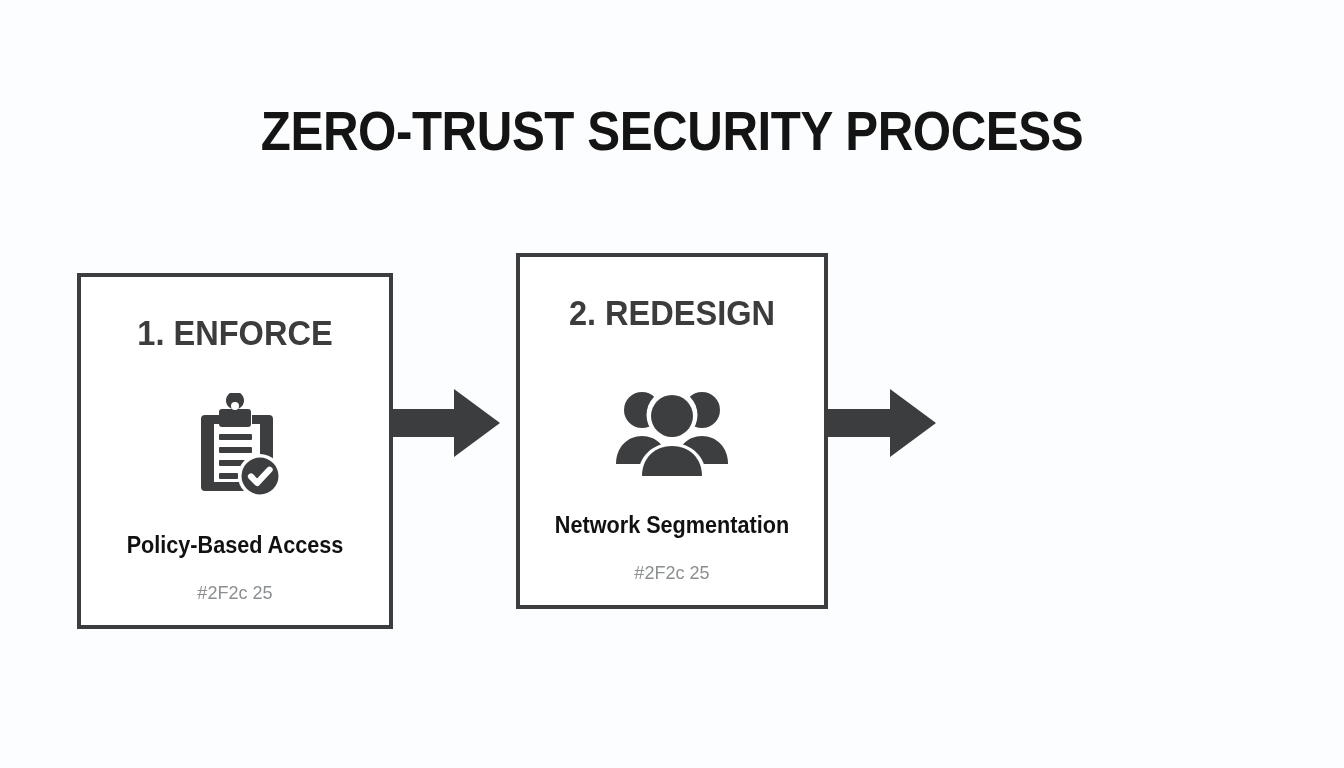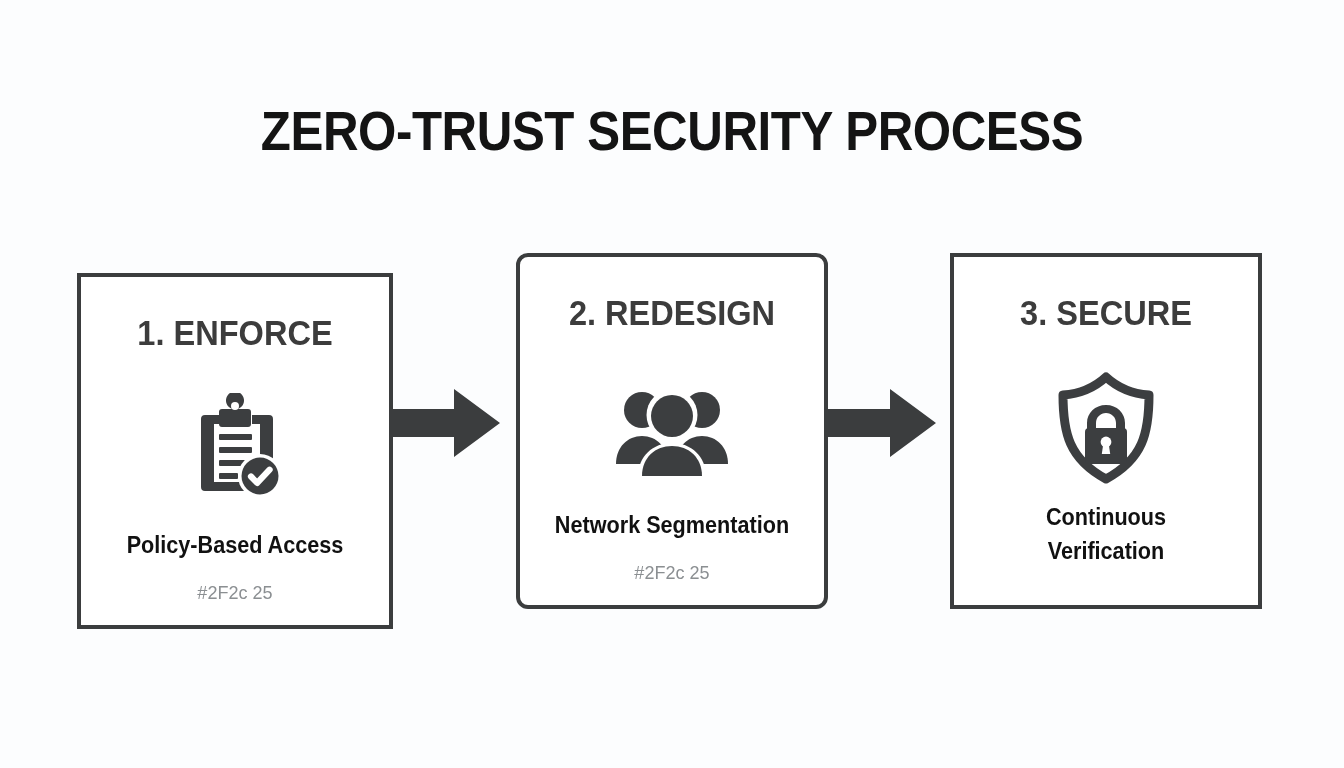"2. REDESIGN" .card.c2 { border-radius: 12px -> none }
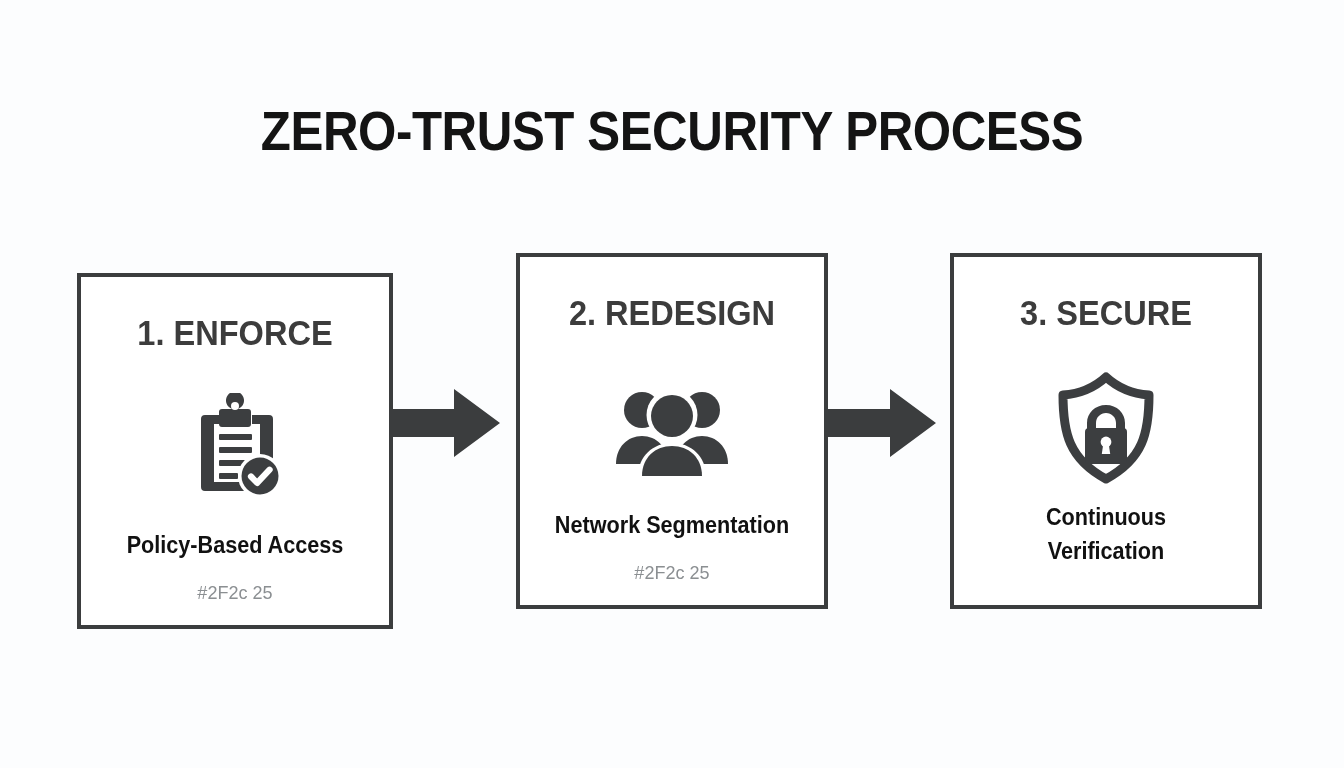"3. SECURE" div.card { html: <div> <div>3. SECURE</div> <div> <svg> <path></path> <g> <path></path> <rect></rect> <circle></circle> <path></path> </g> </svg> </div> <div> <div>Continuous</div> <div>Verification</div> </div> </div> -> none }
